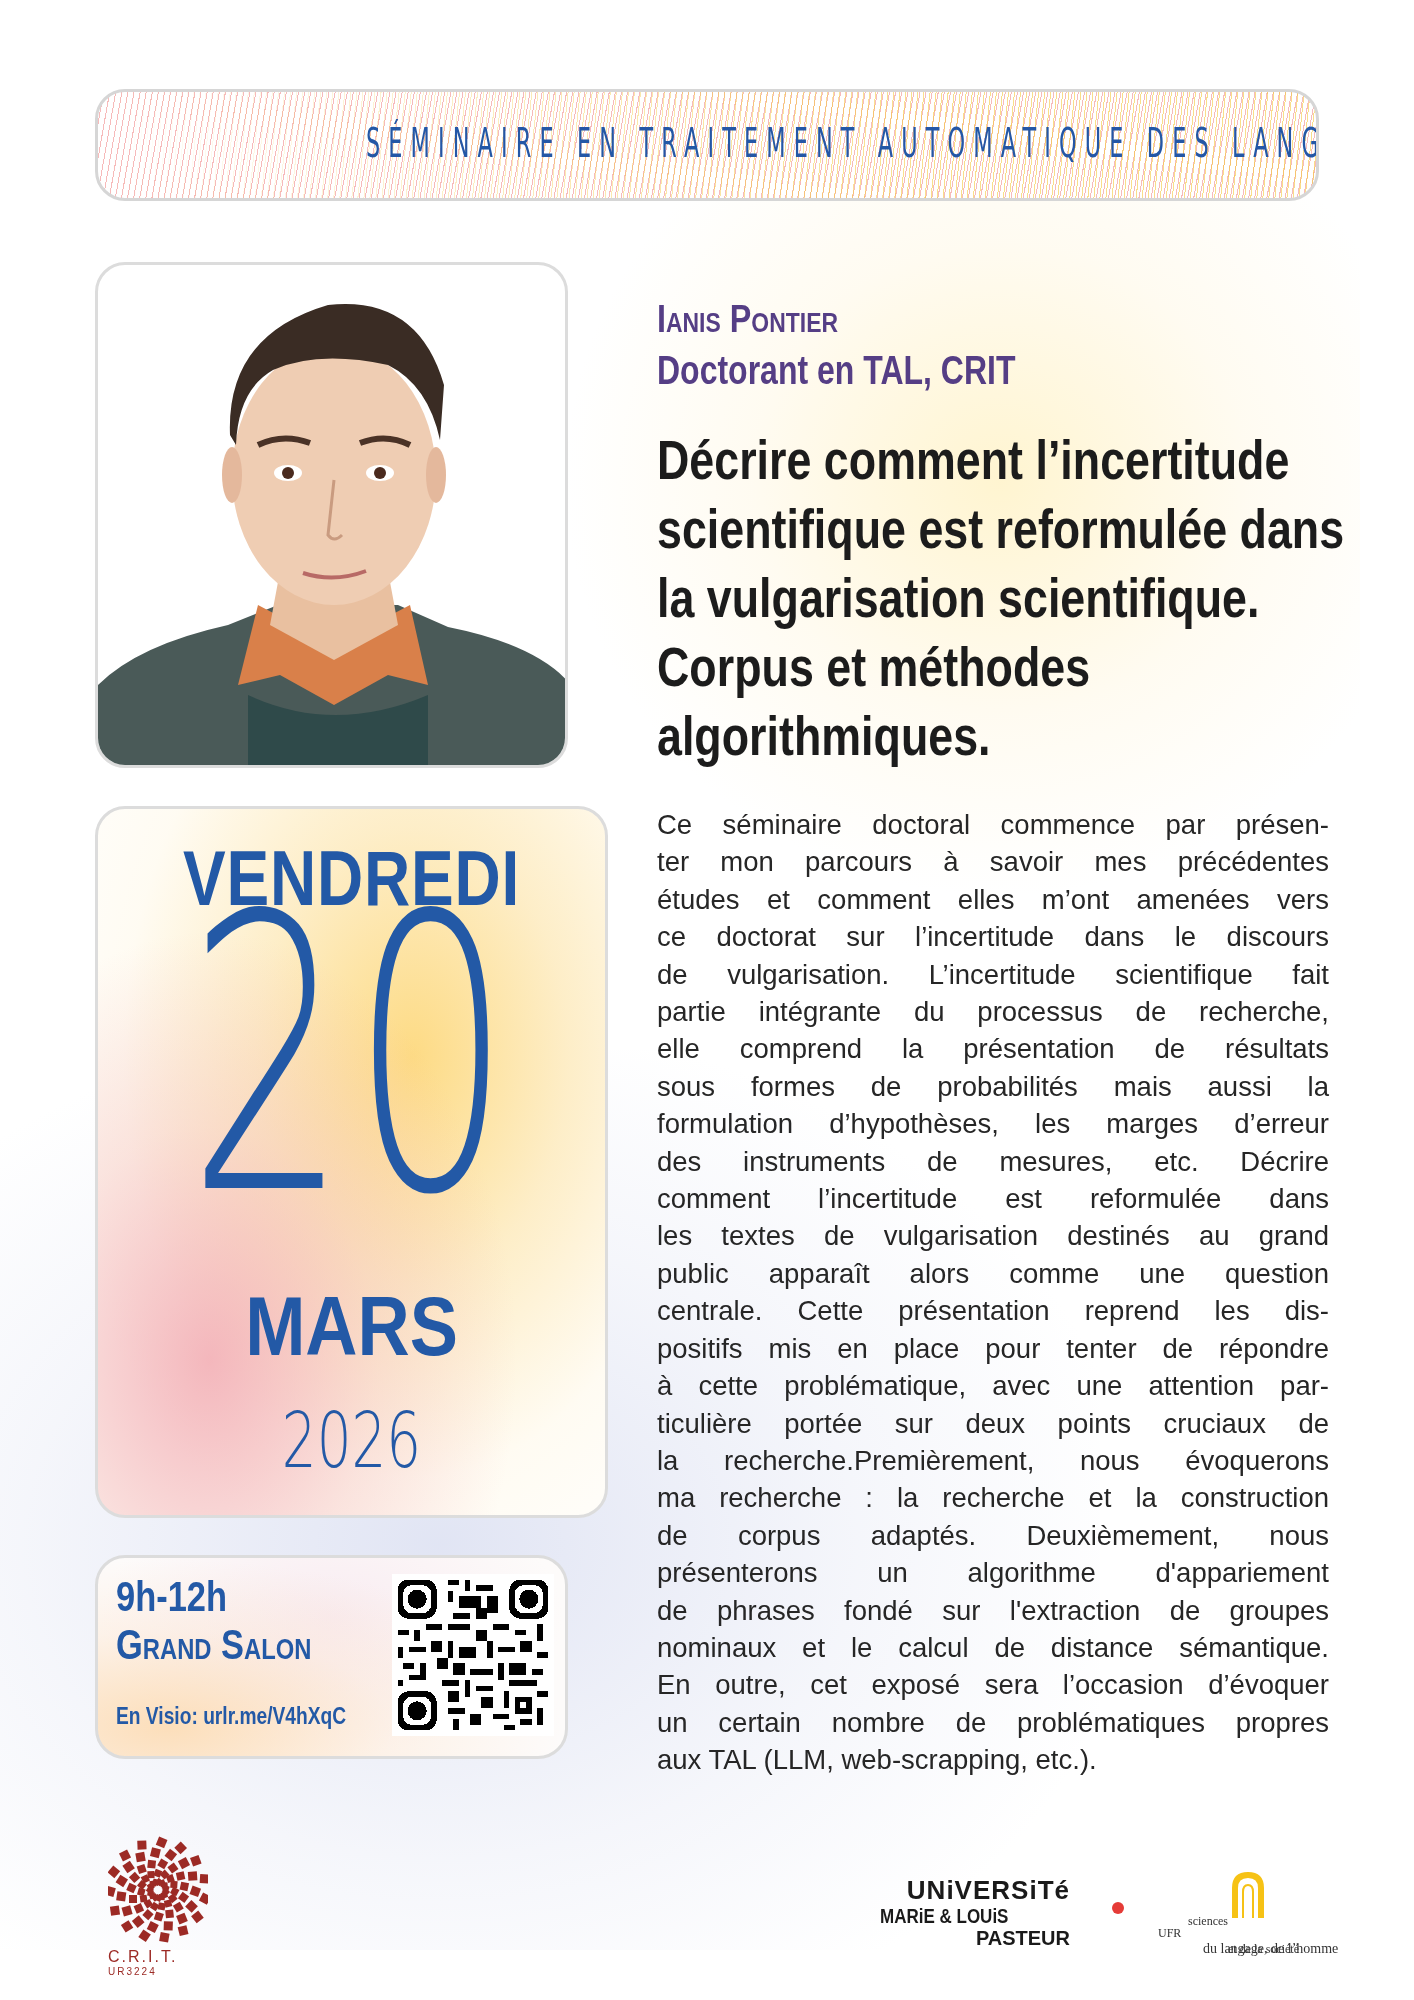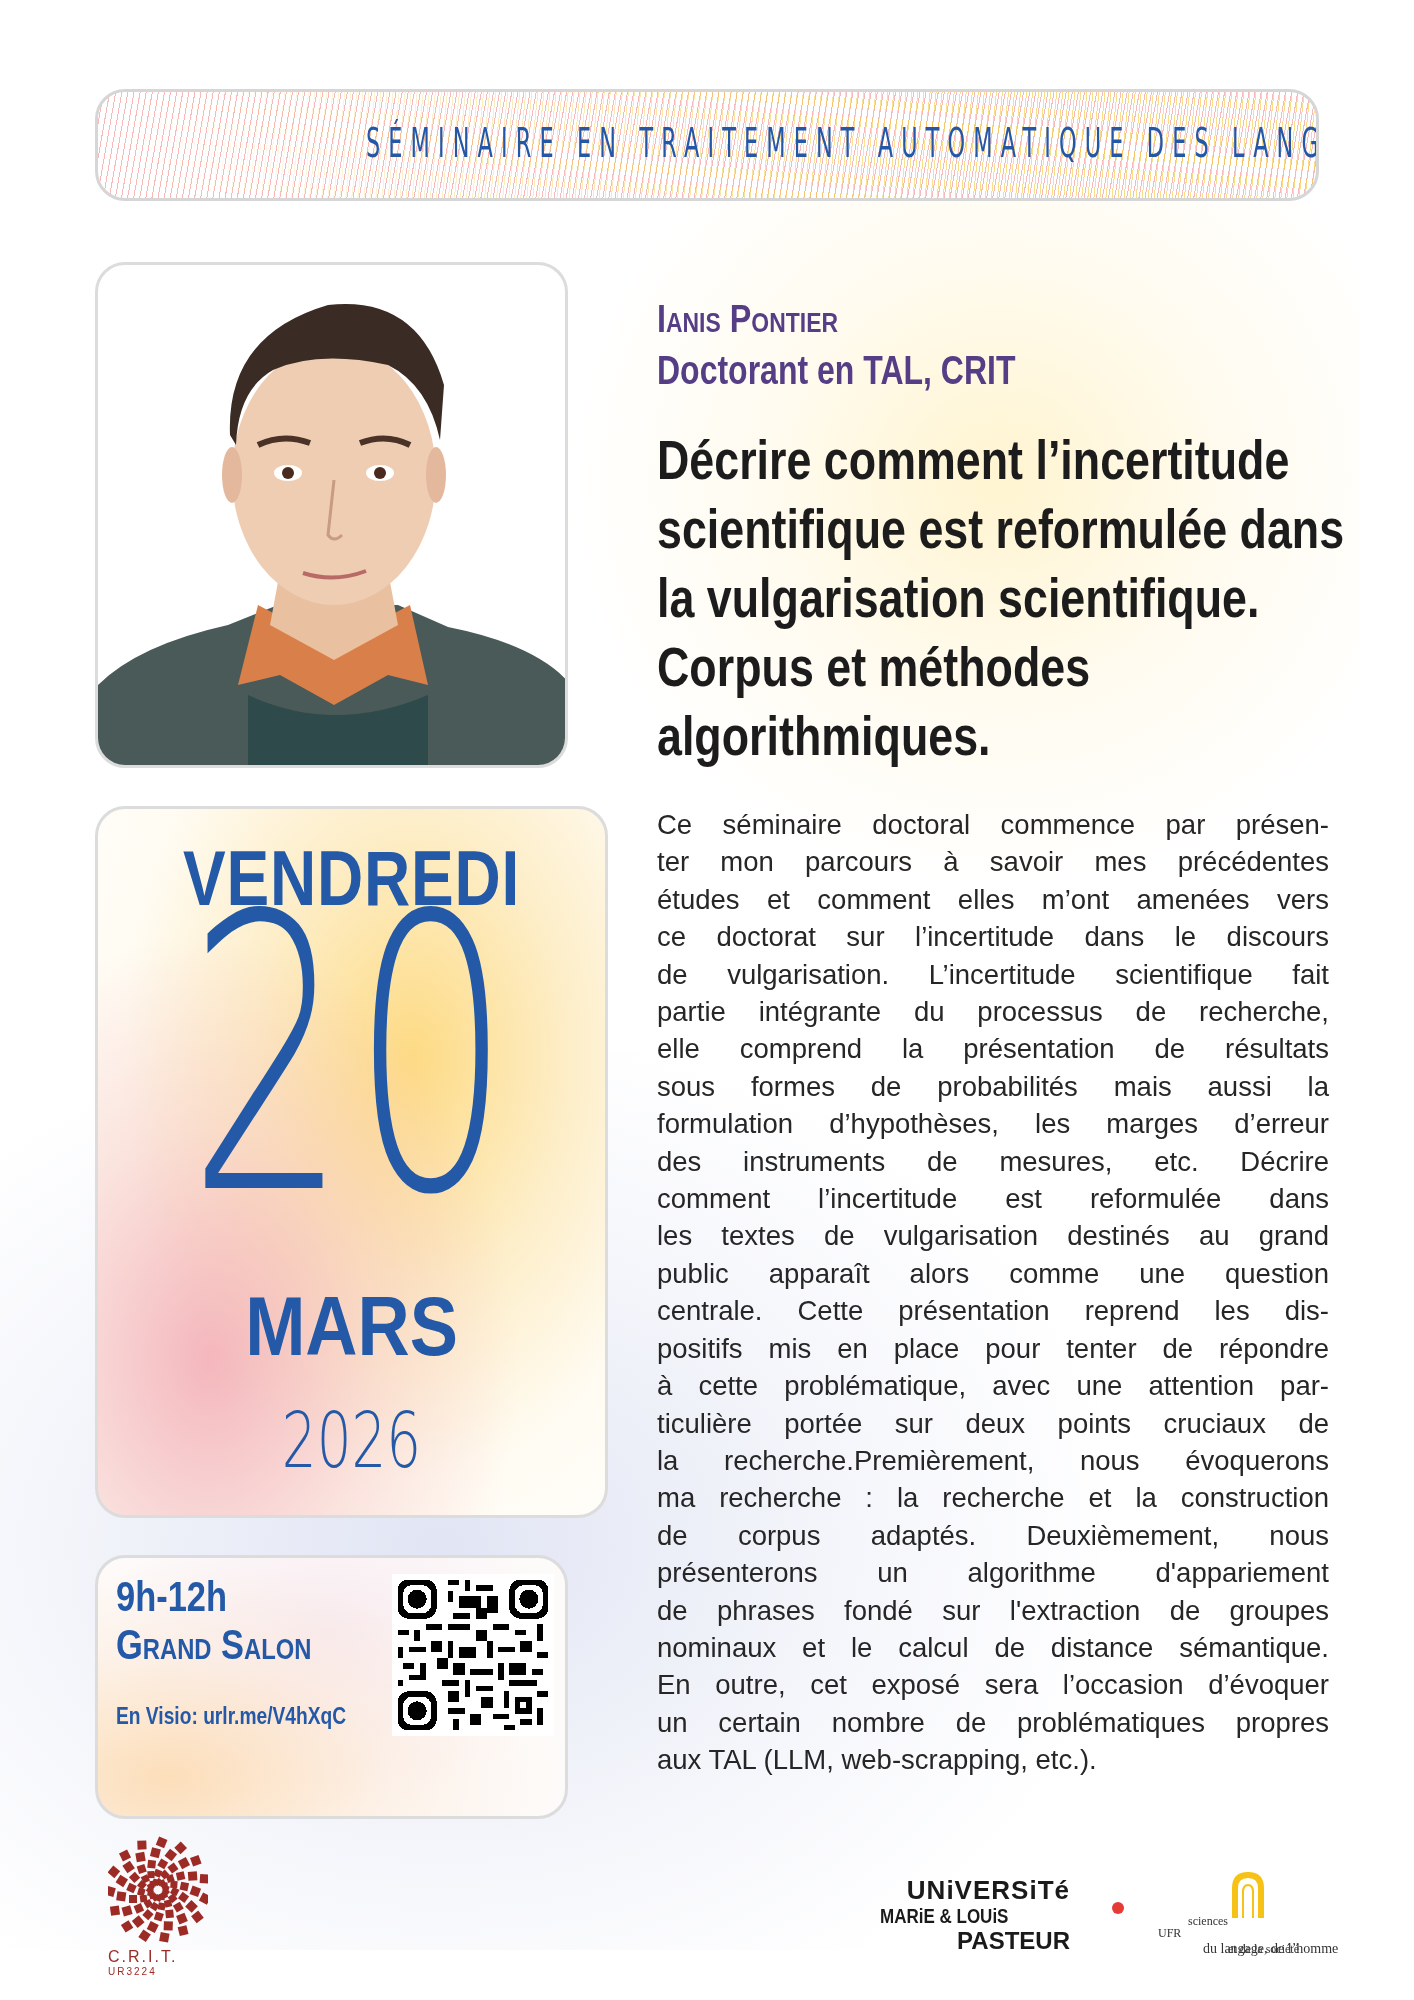"9h-12h" .info-card { height: 264px -> 204px }
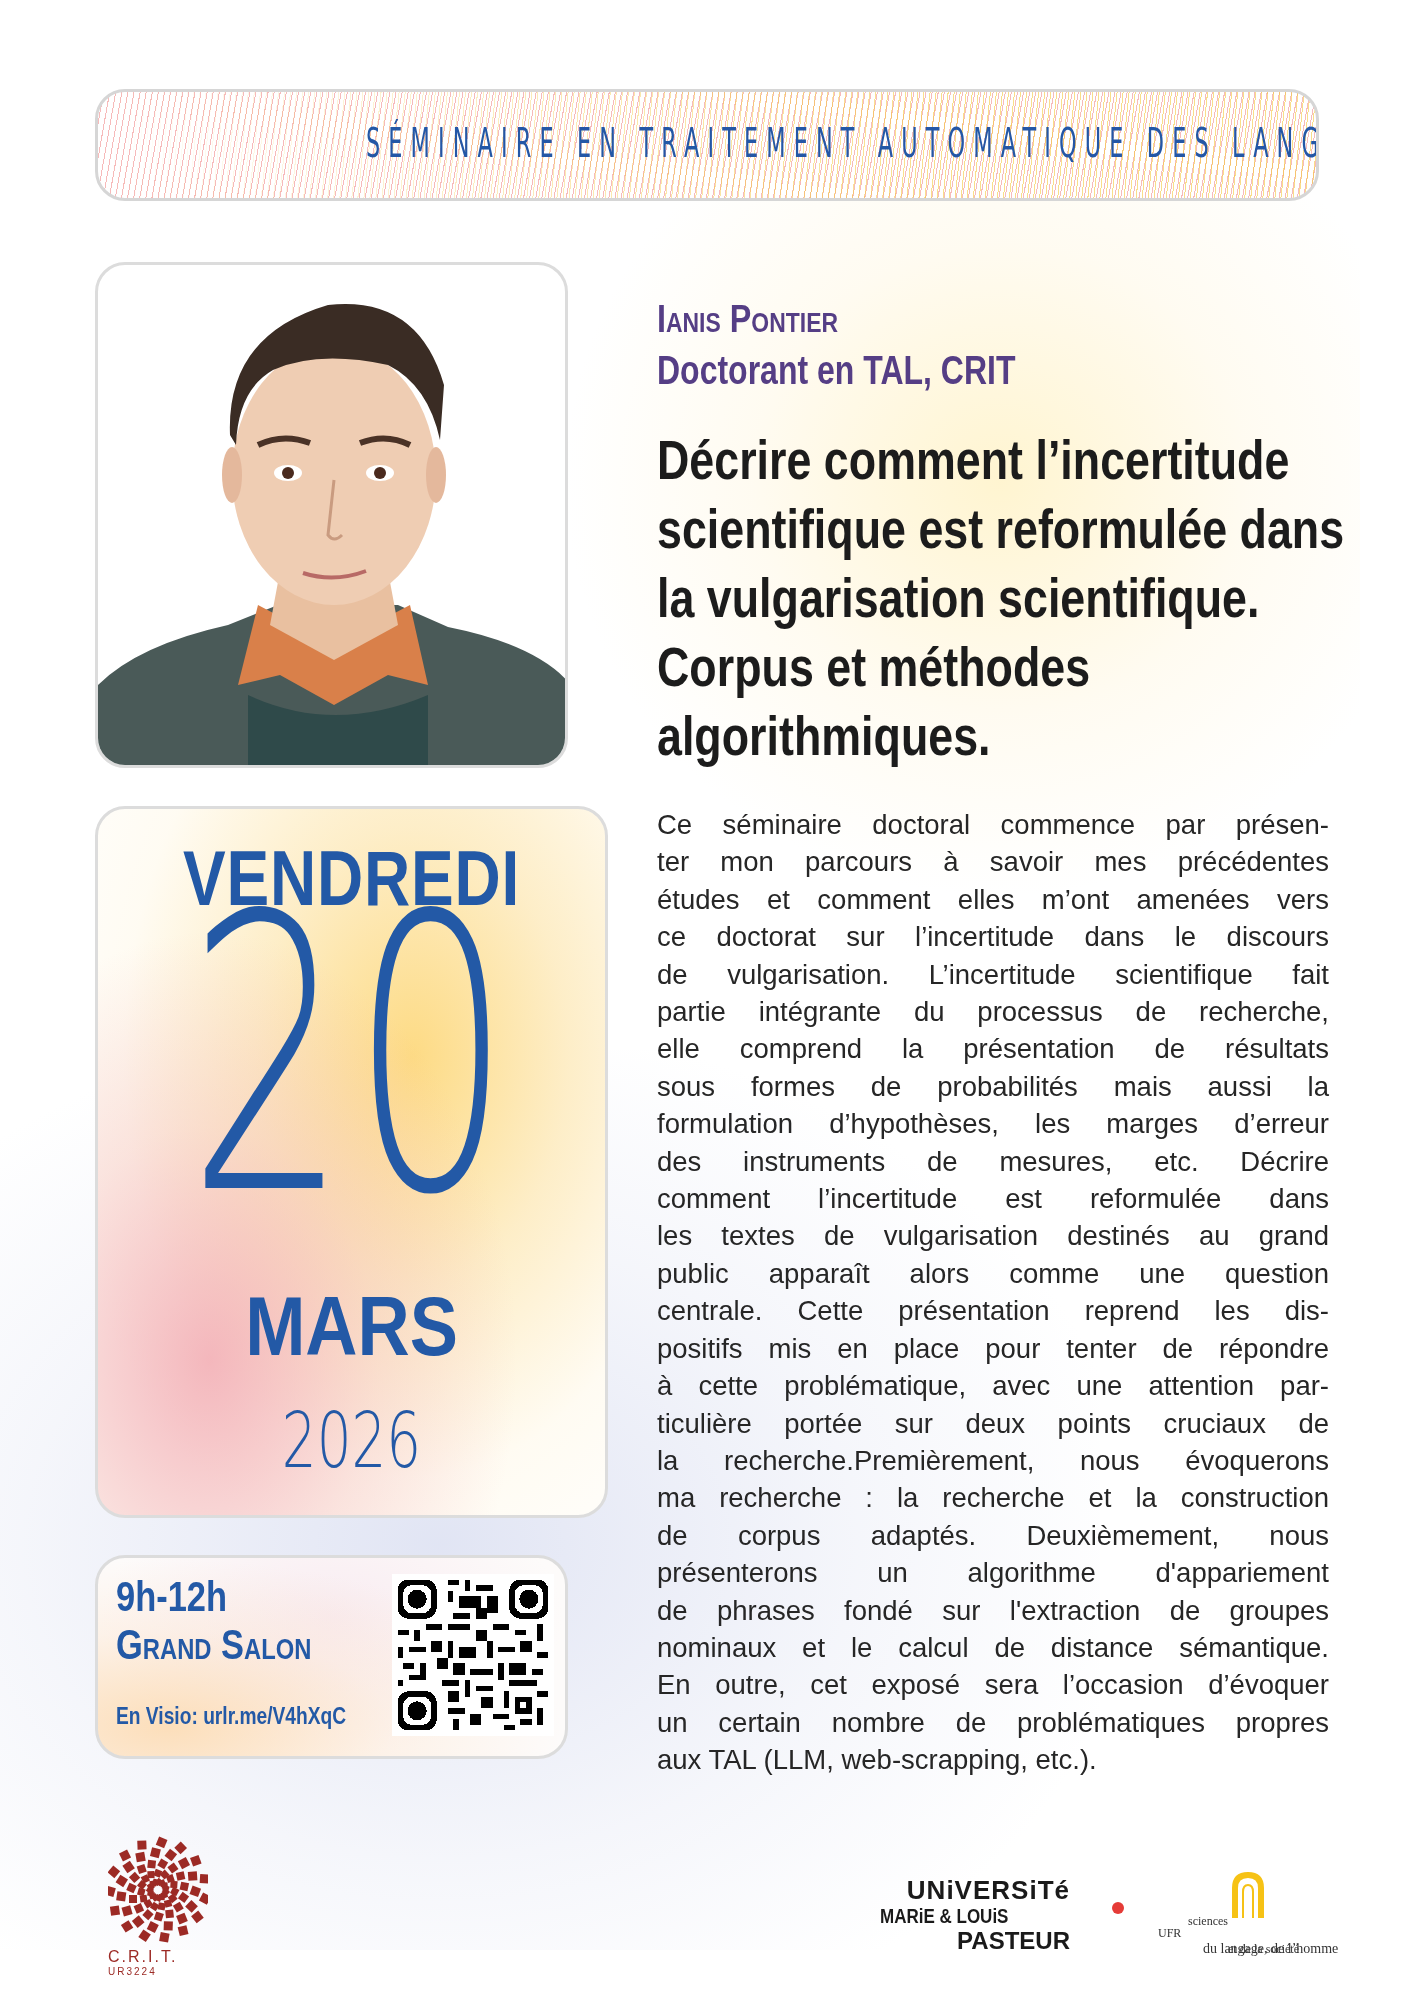"PASTEUR" .umlp-line3 { font-size: 24px -> 20px }
